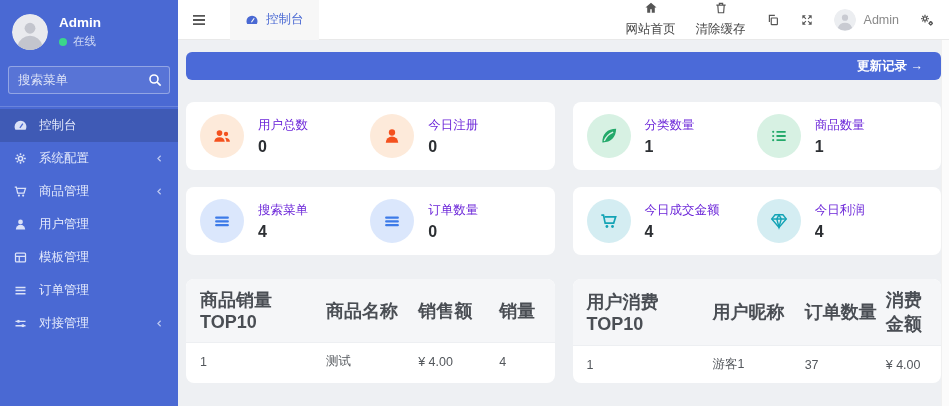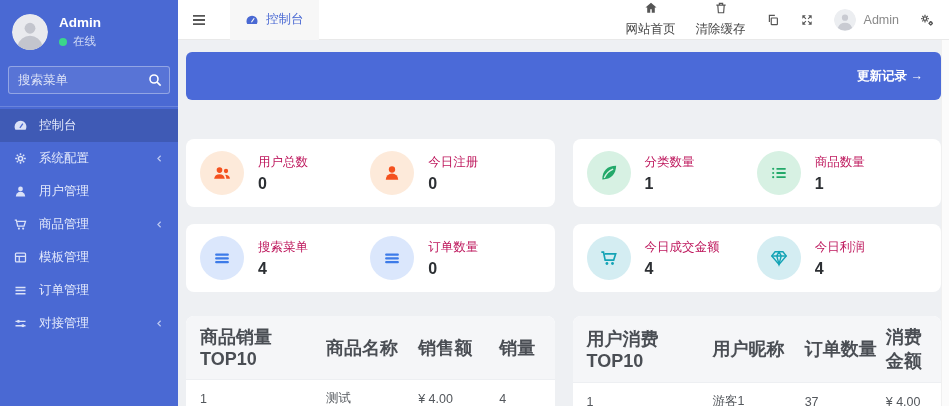"更新记录 →" .banner { height: 48px -> 28px; margin-bottom: 39px -> 22px }
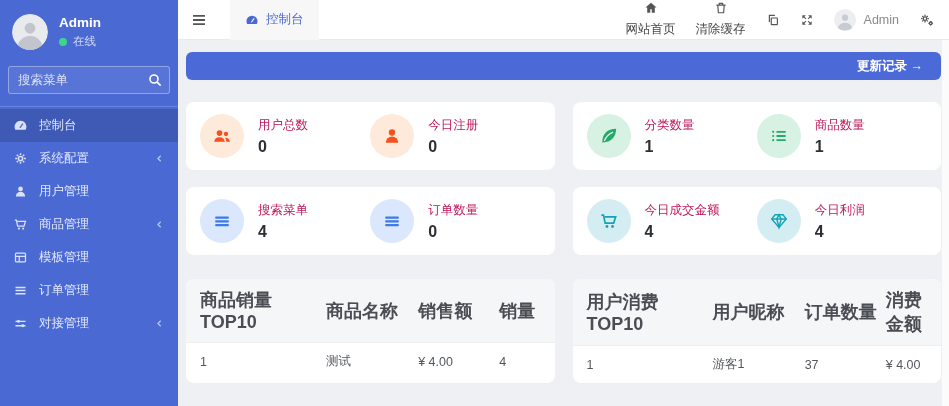"用户总数" .stat-label { color: #be185d -> #6d28d9 }
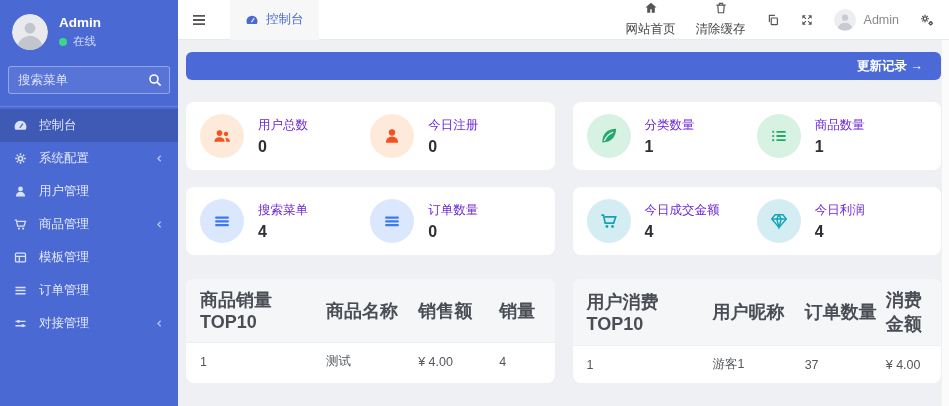"用户管理" div.menu-item { order: before "商品管理" -> after "商品管理" }
